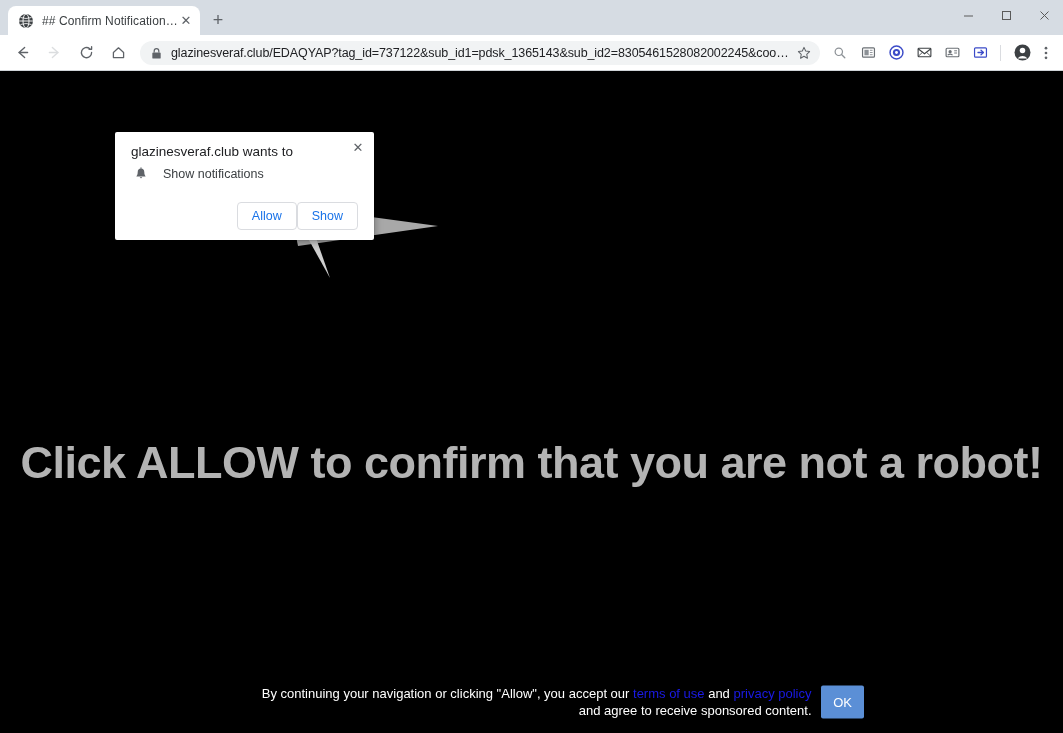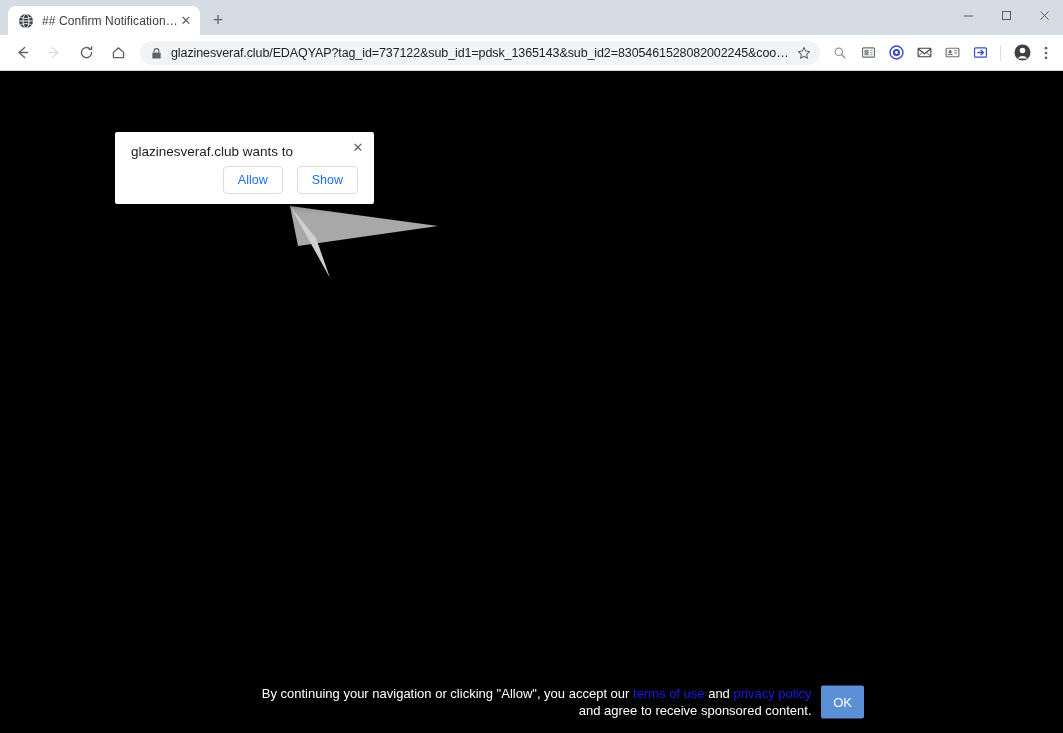"Show notifications" div.perm-row { html: none -> <div> <span> <svg> <path></path> <rect></rect> <path></path> </svg> </span> <span>Show notifications</span> </div> }
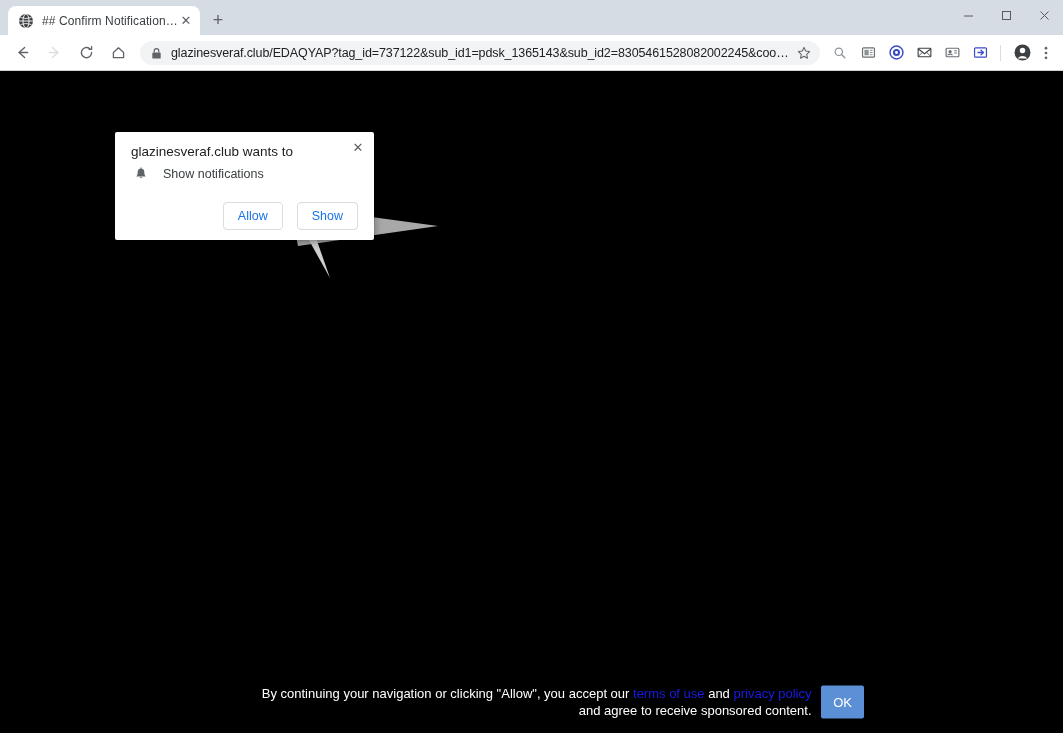"Allow" .perm-buttons { gap: 14px -> 0 }
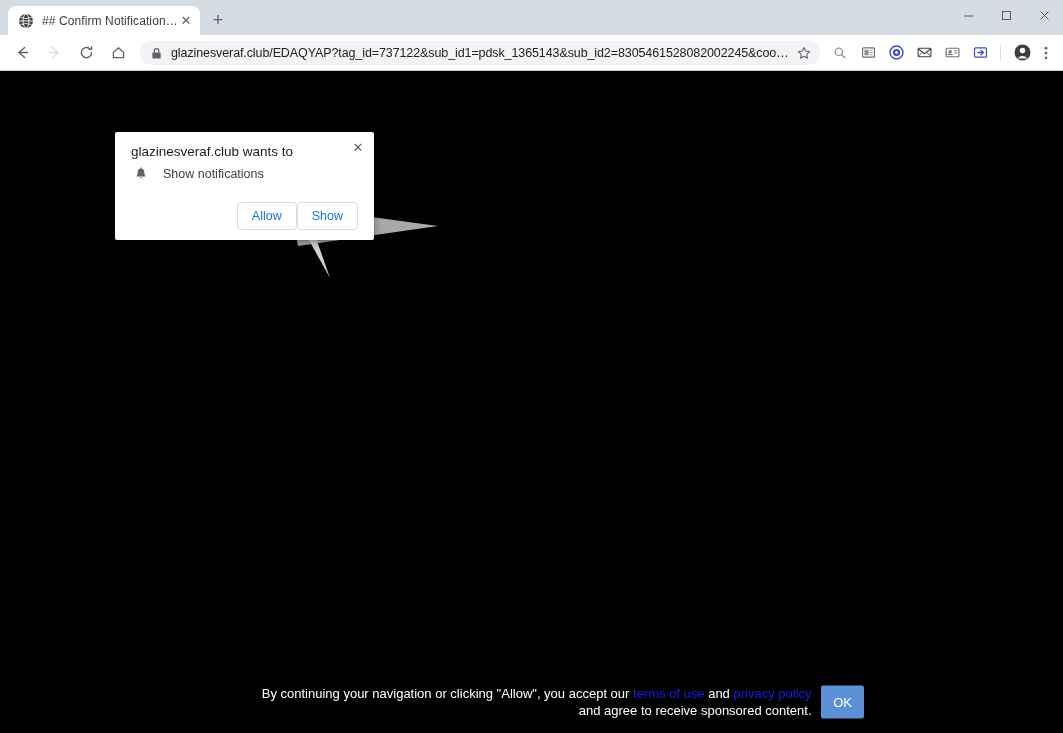"Click ALLOW to confirm that" div.headline { html: none -> <div>Click ALLOW to confirm that you are not a robot!</div> }
